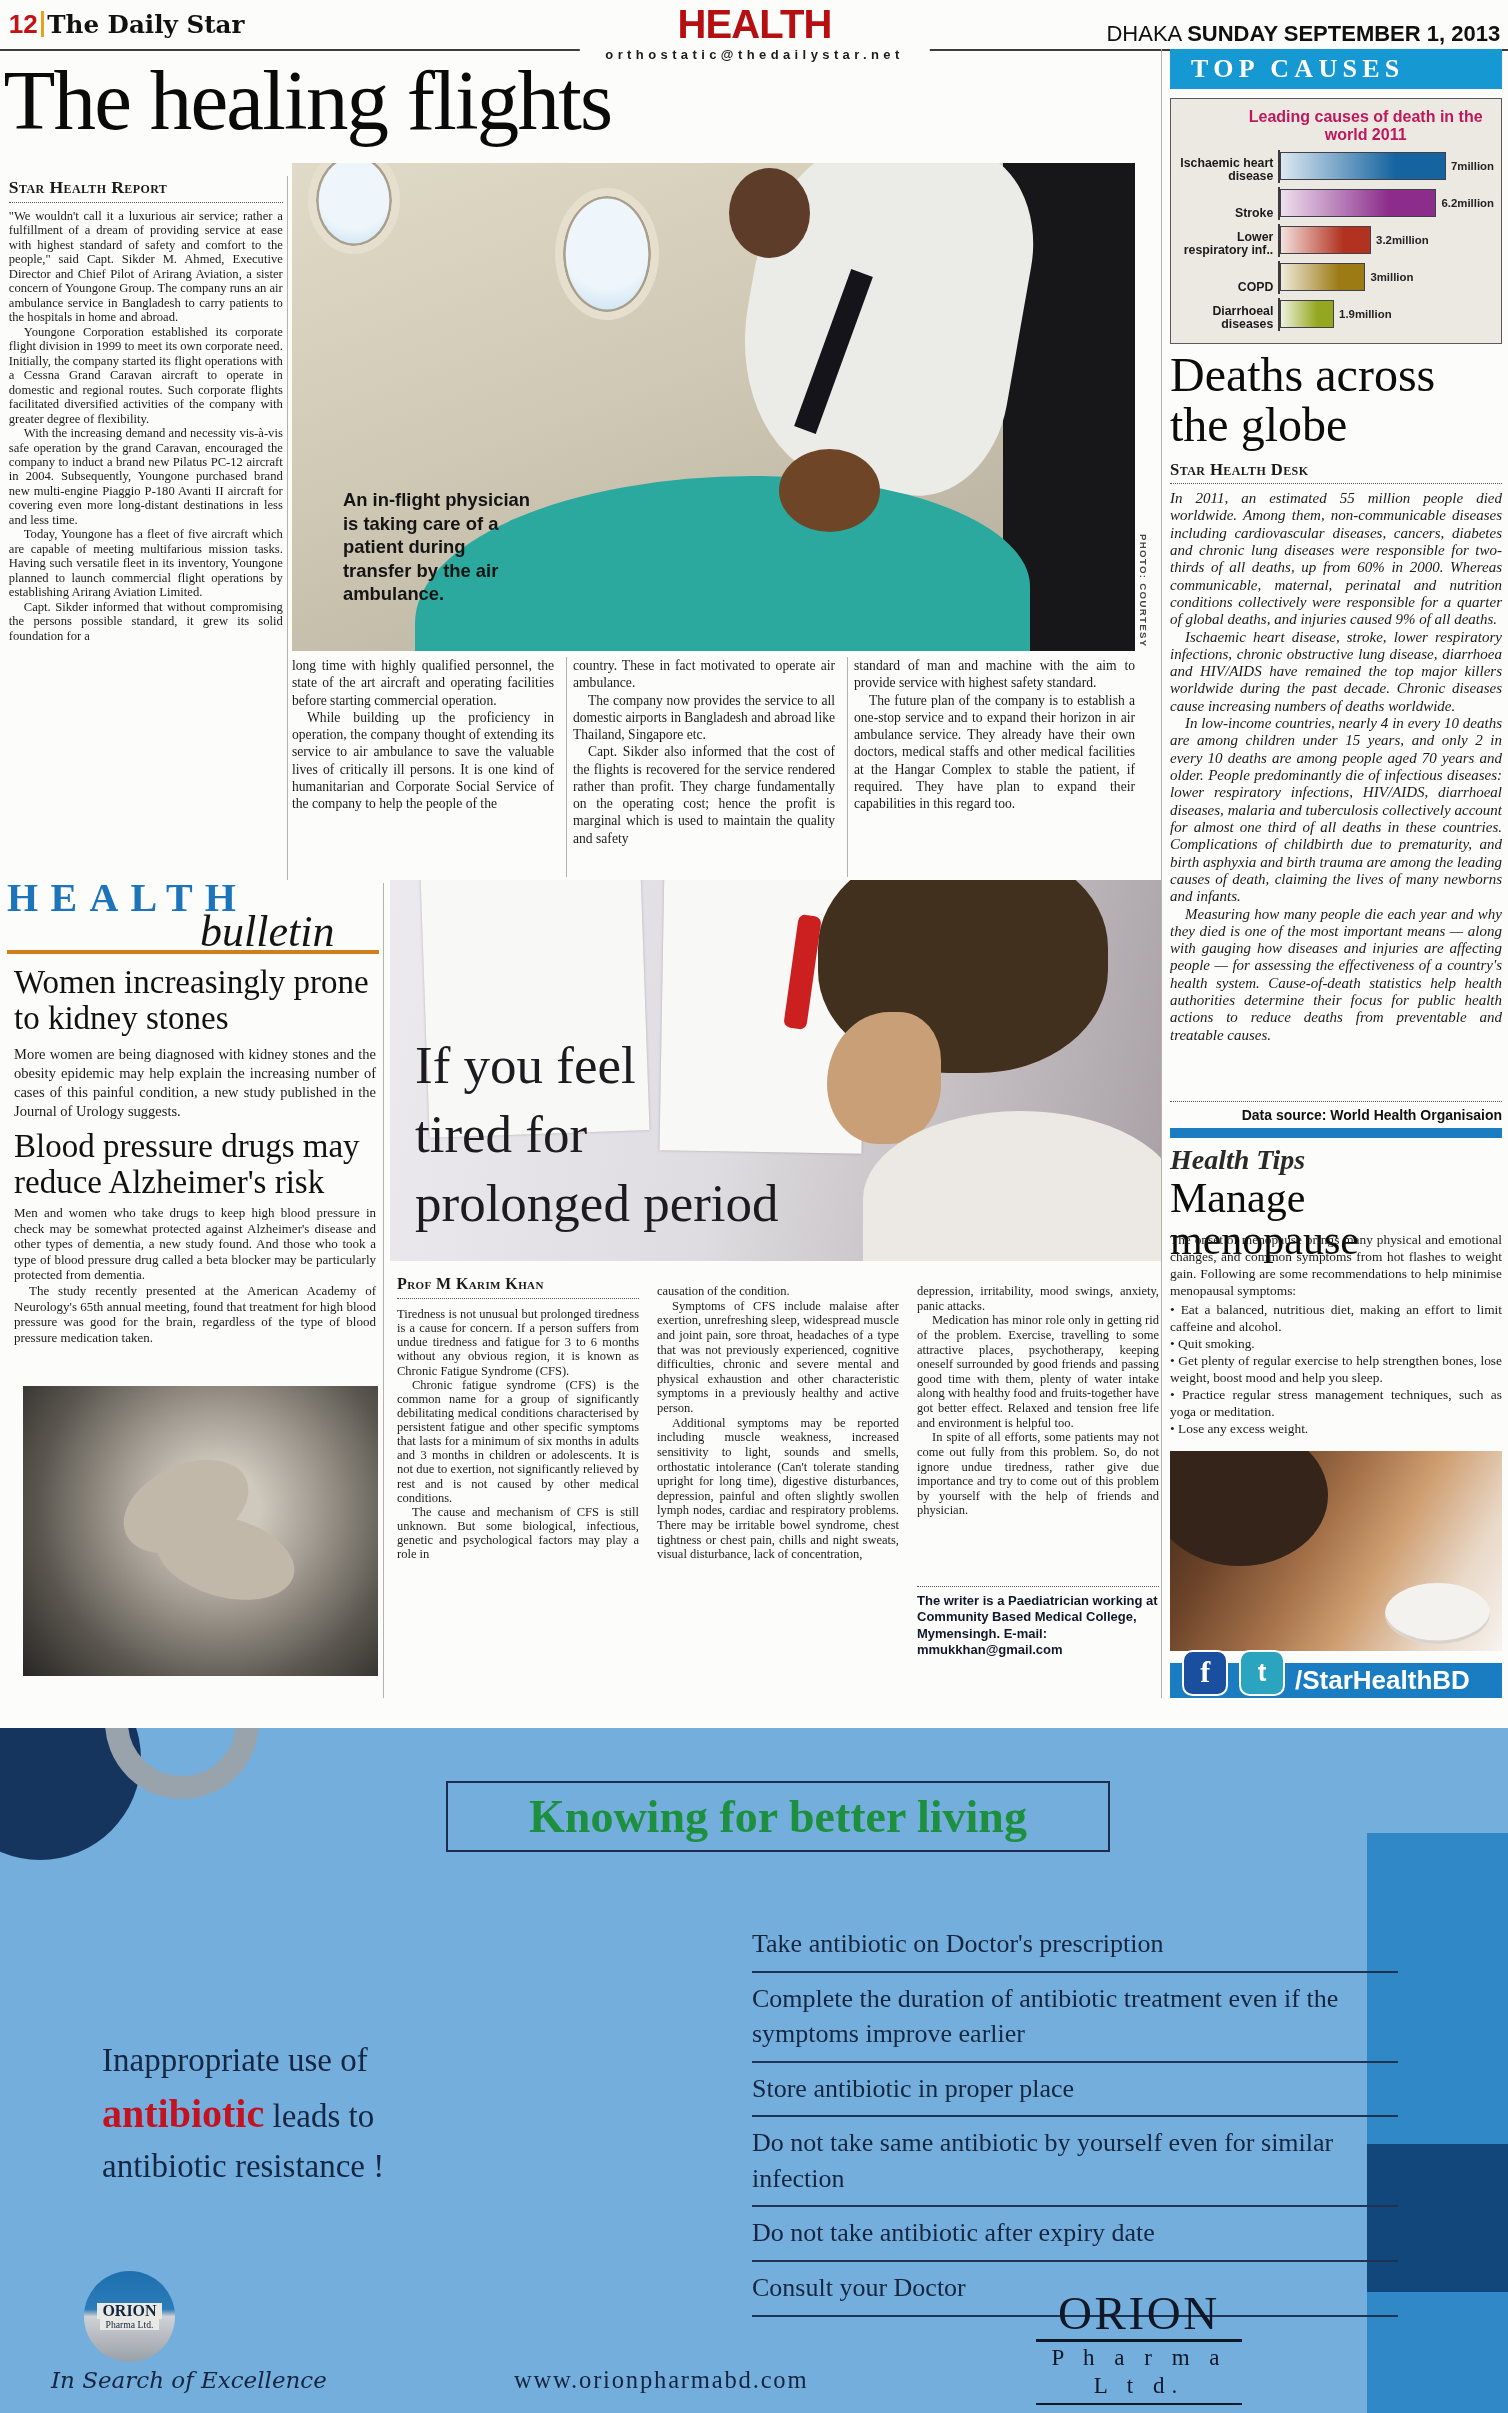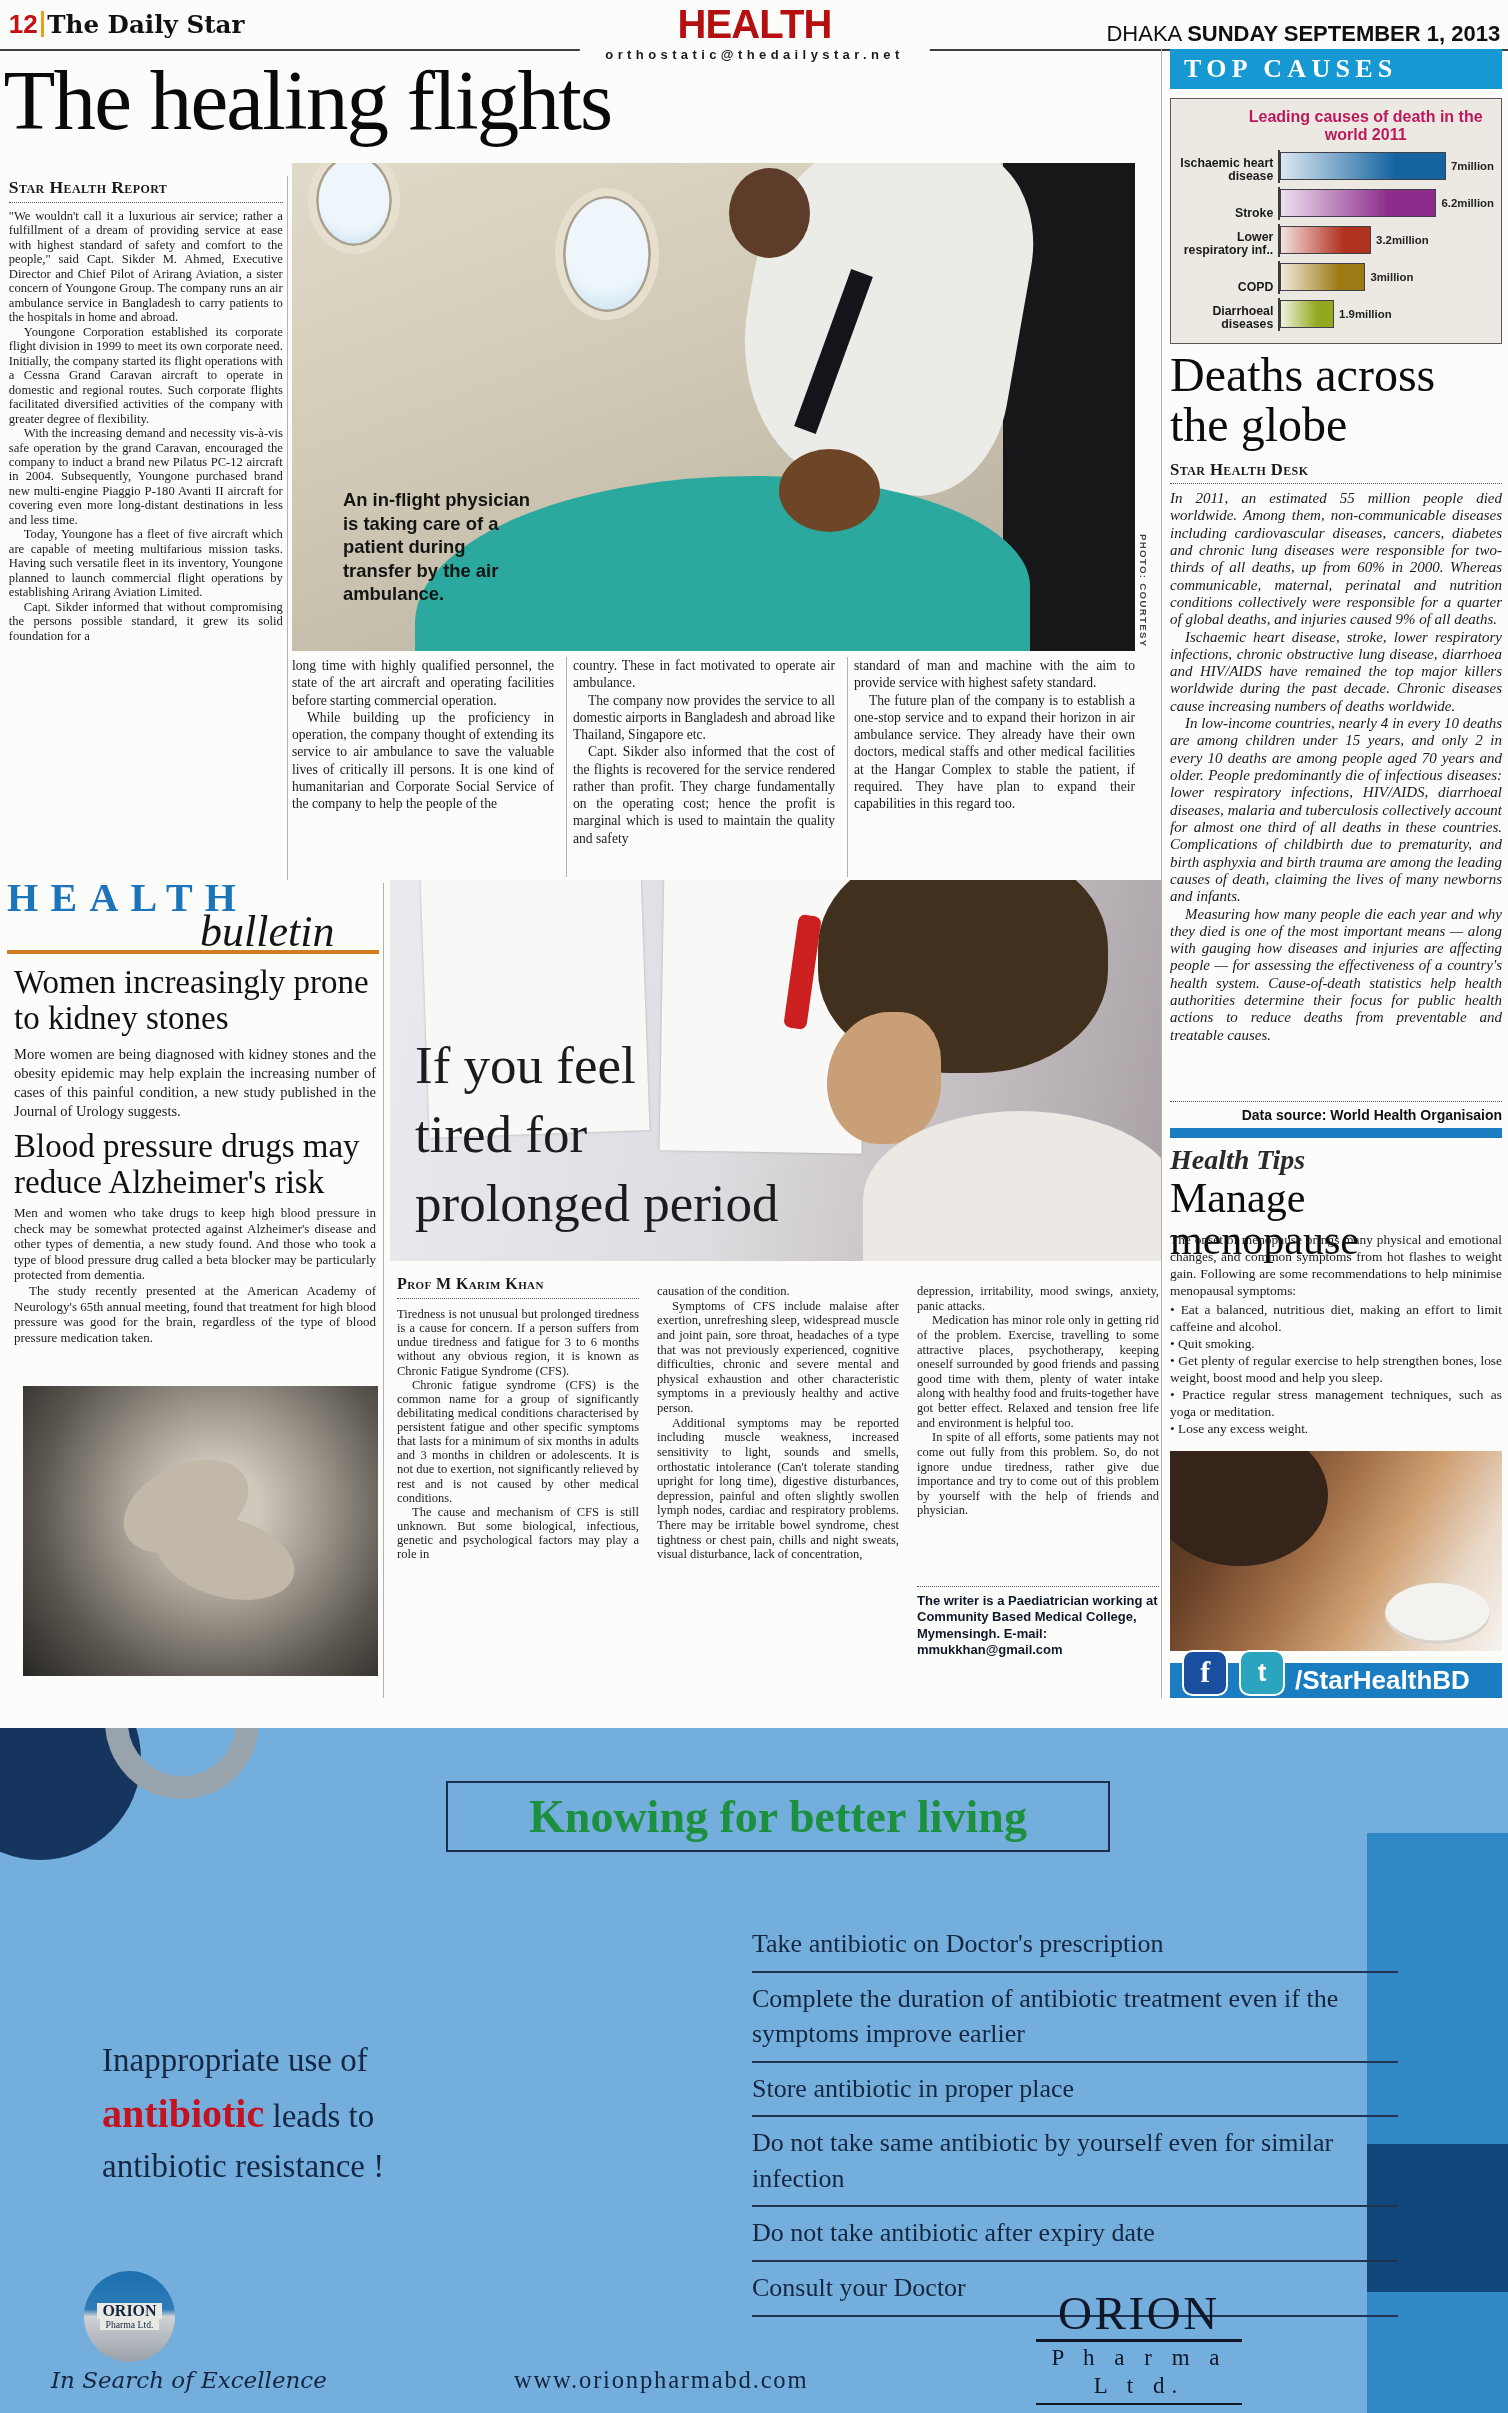"TOP CAUSES" #topcauses-band span { margin-left: none -> 7px }
